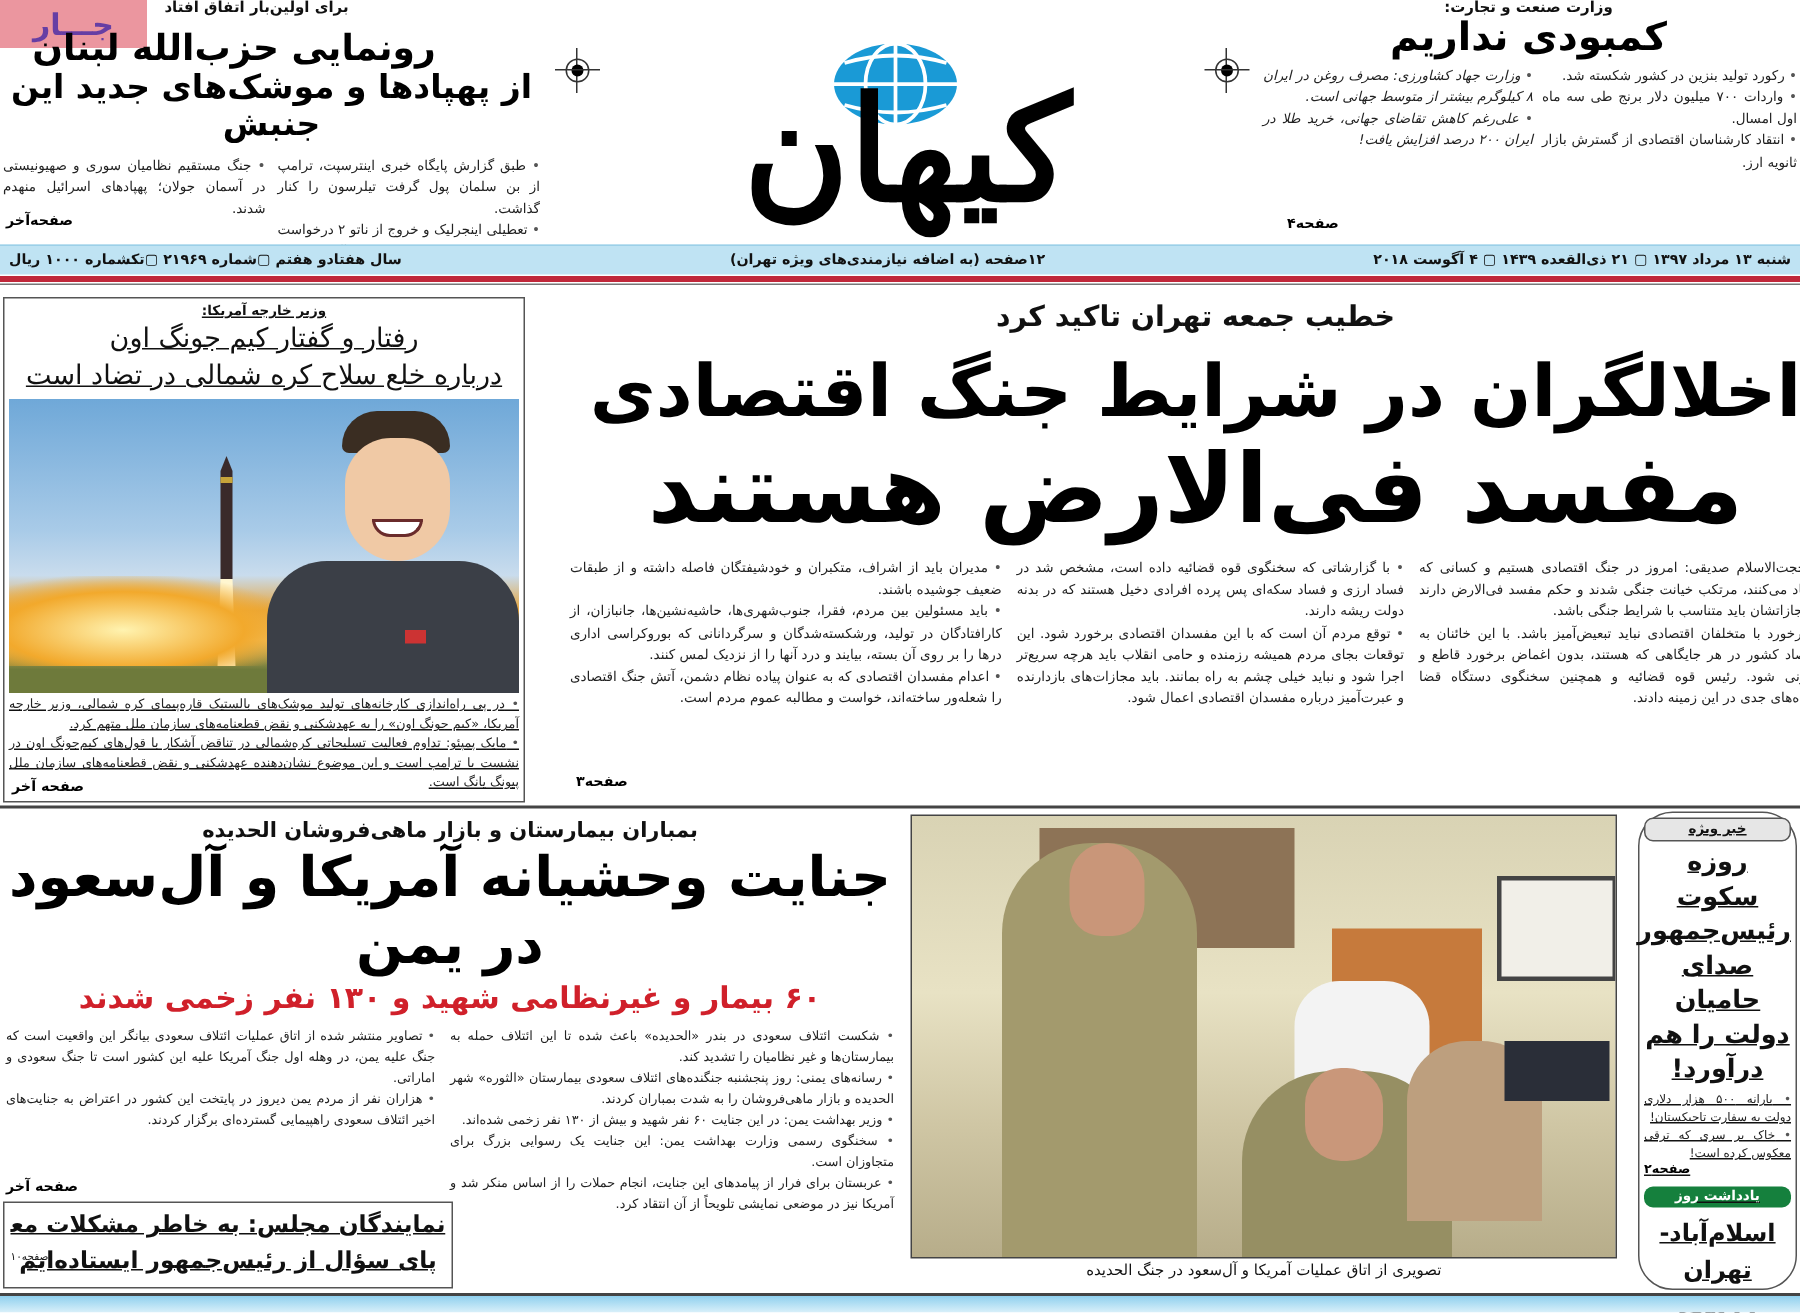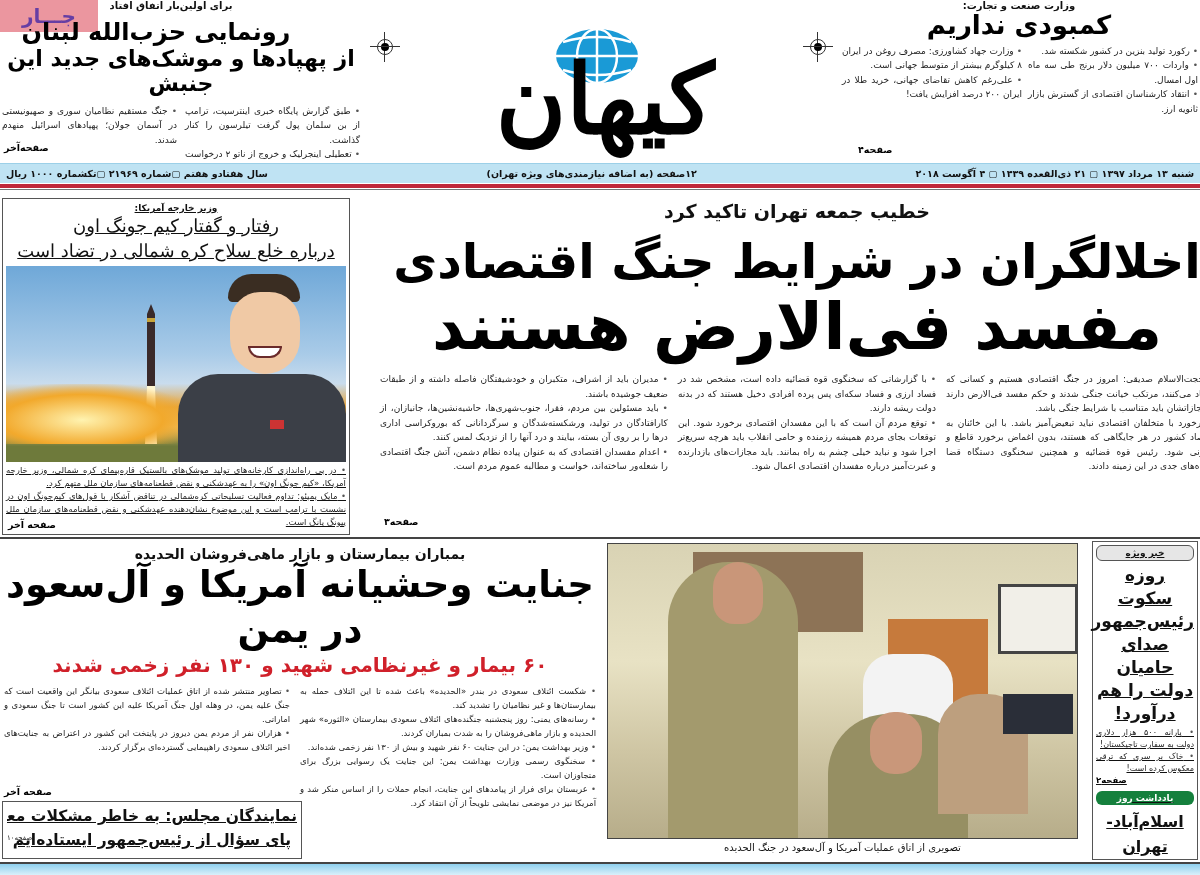"وزارت جهاد کشاورزی: مصرف روغن" div.bullets { font-style: none -> italic }
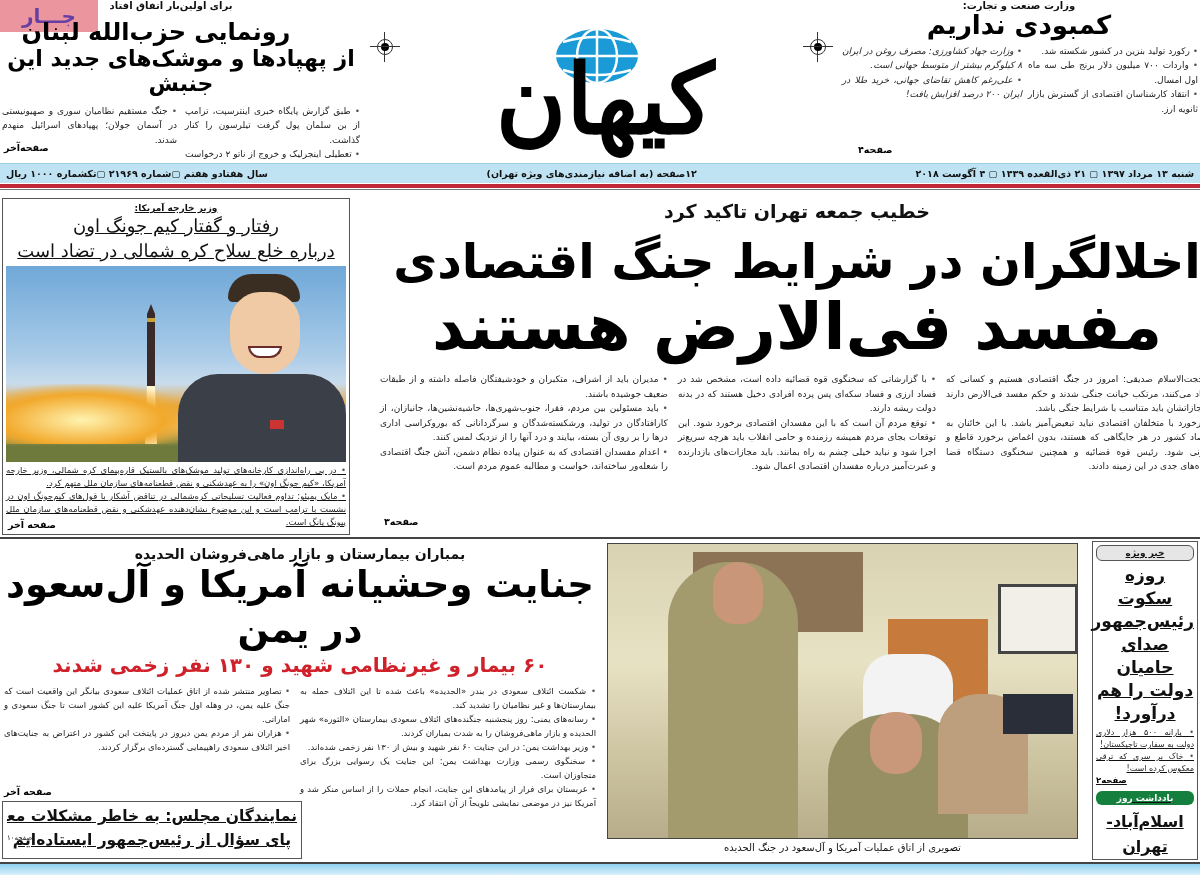"خبر ویژه" div.abs { border-radius: none -> 23px }
